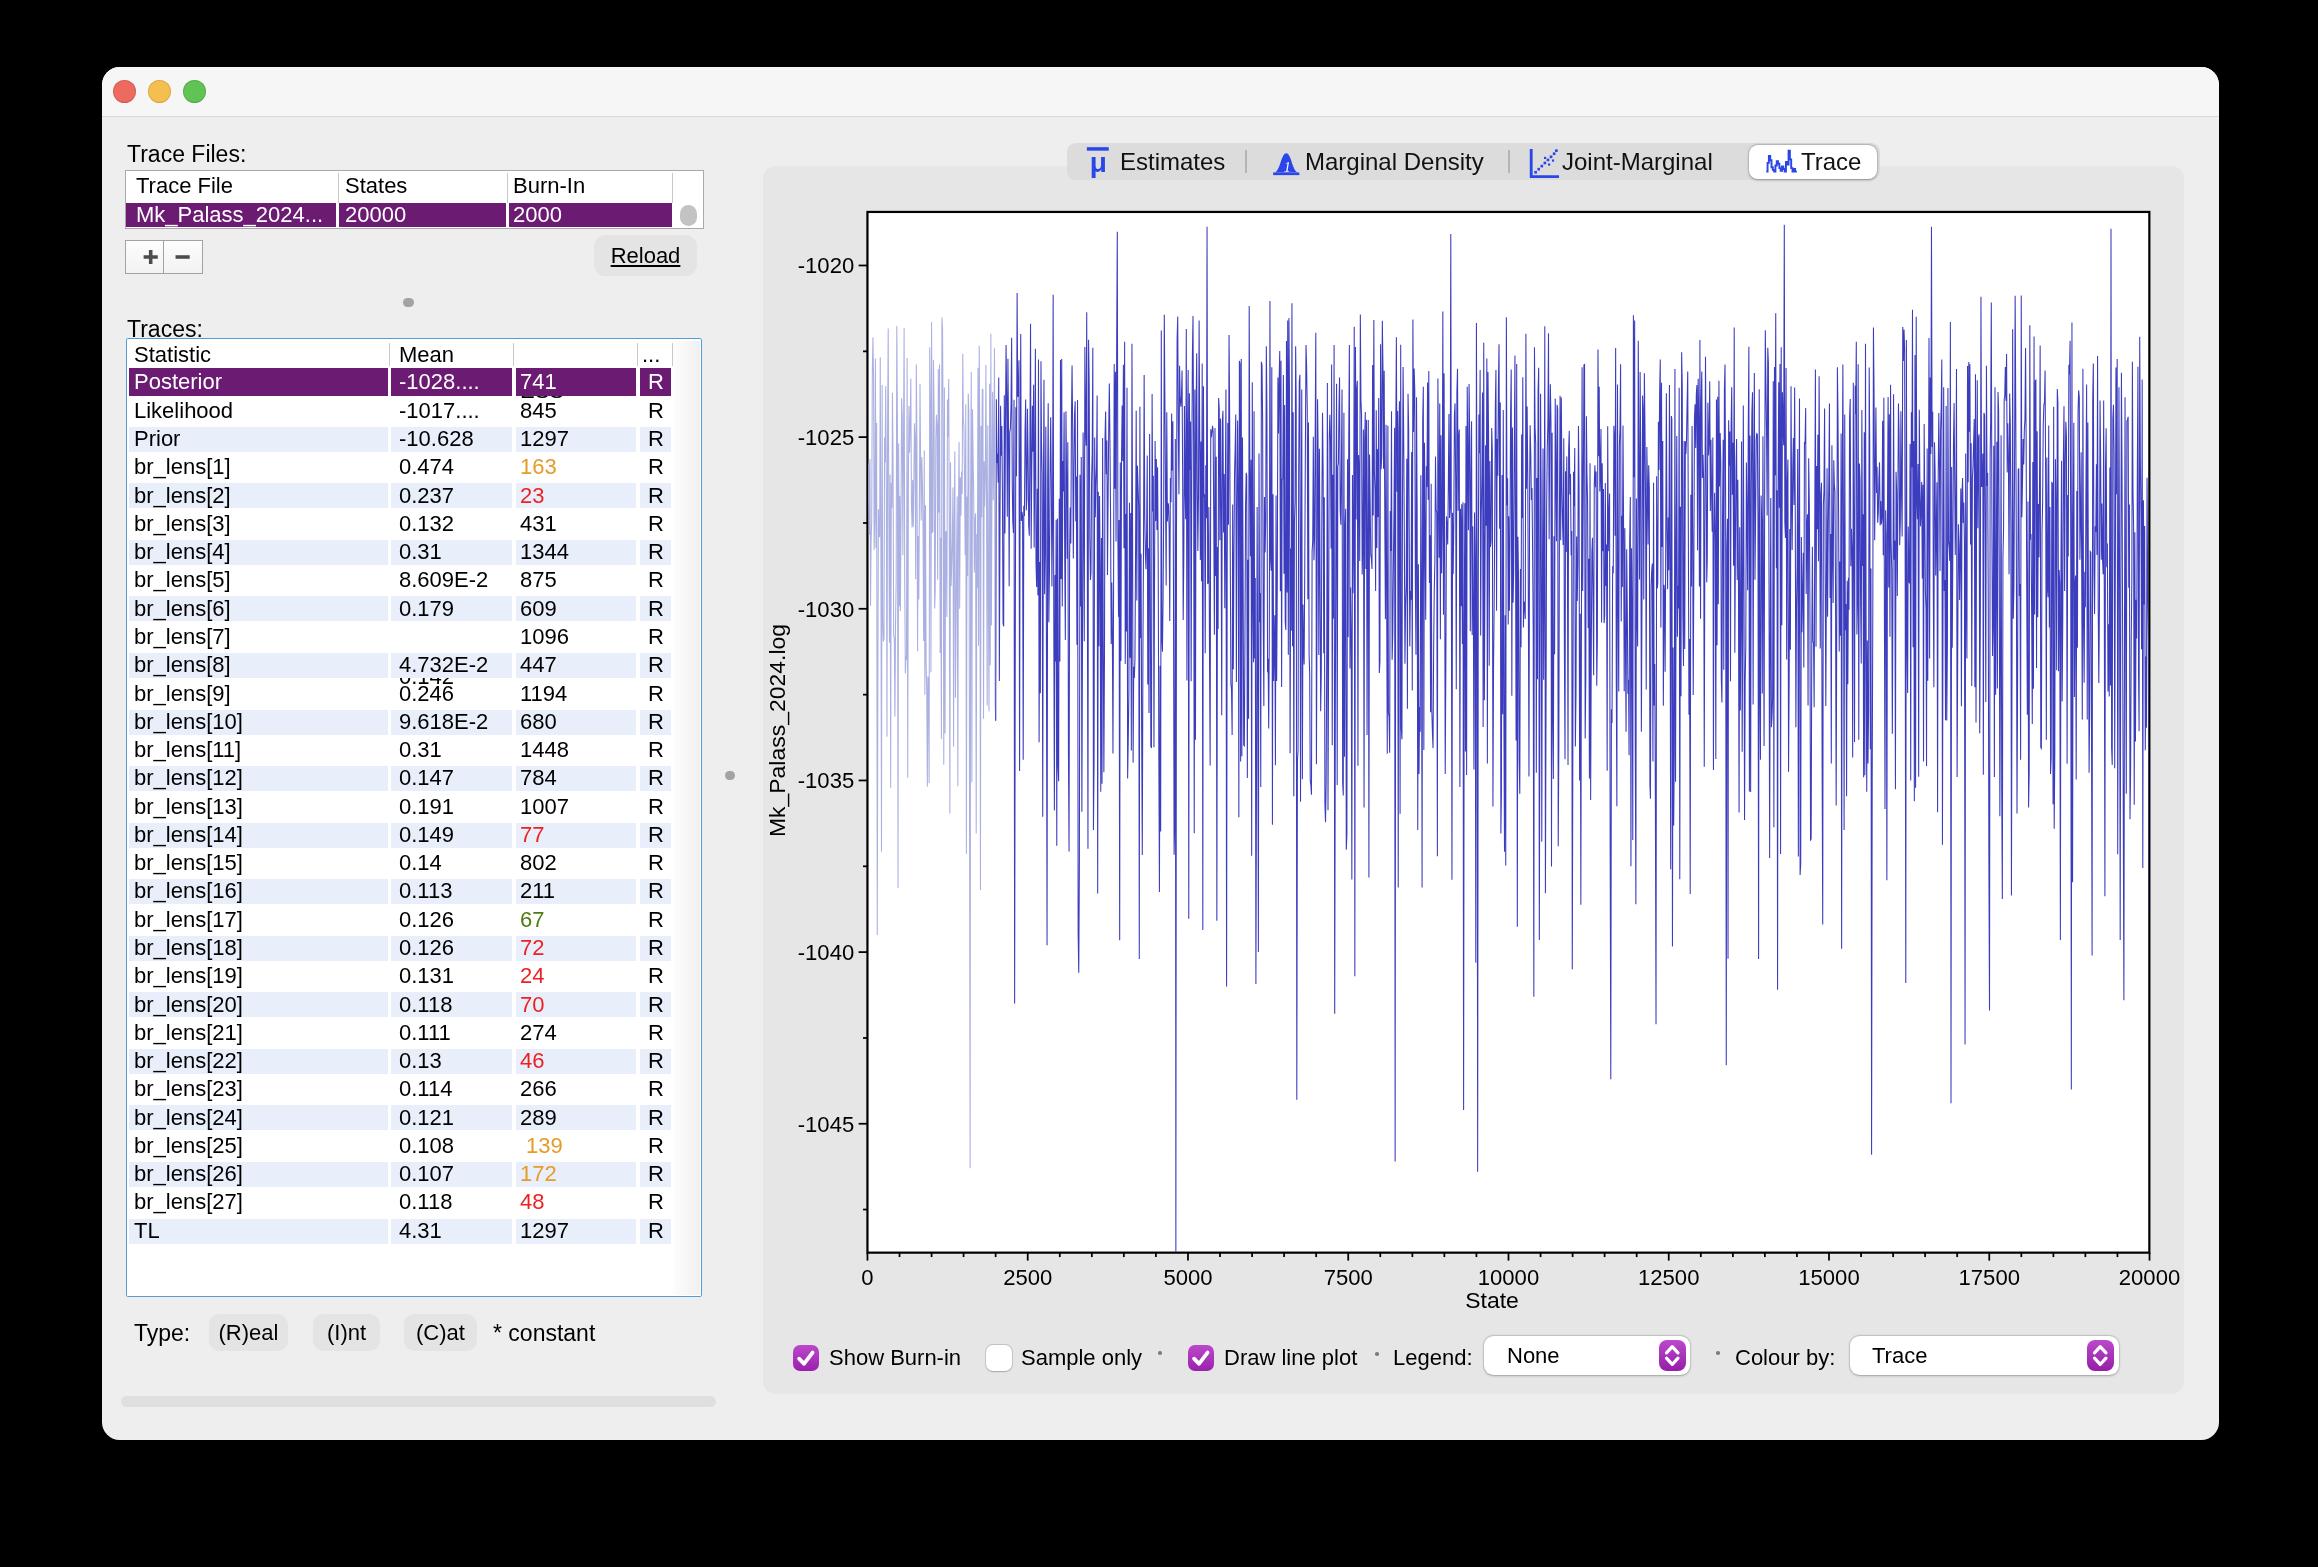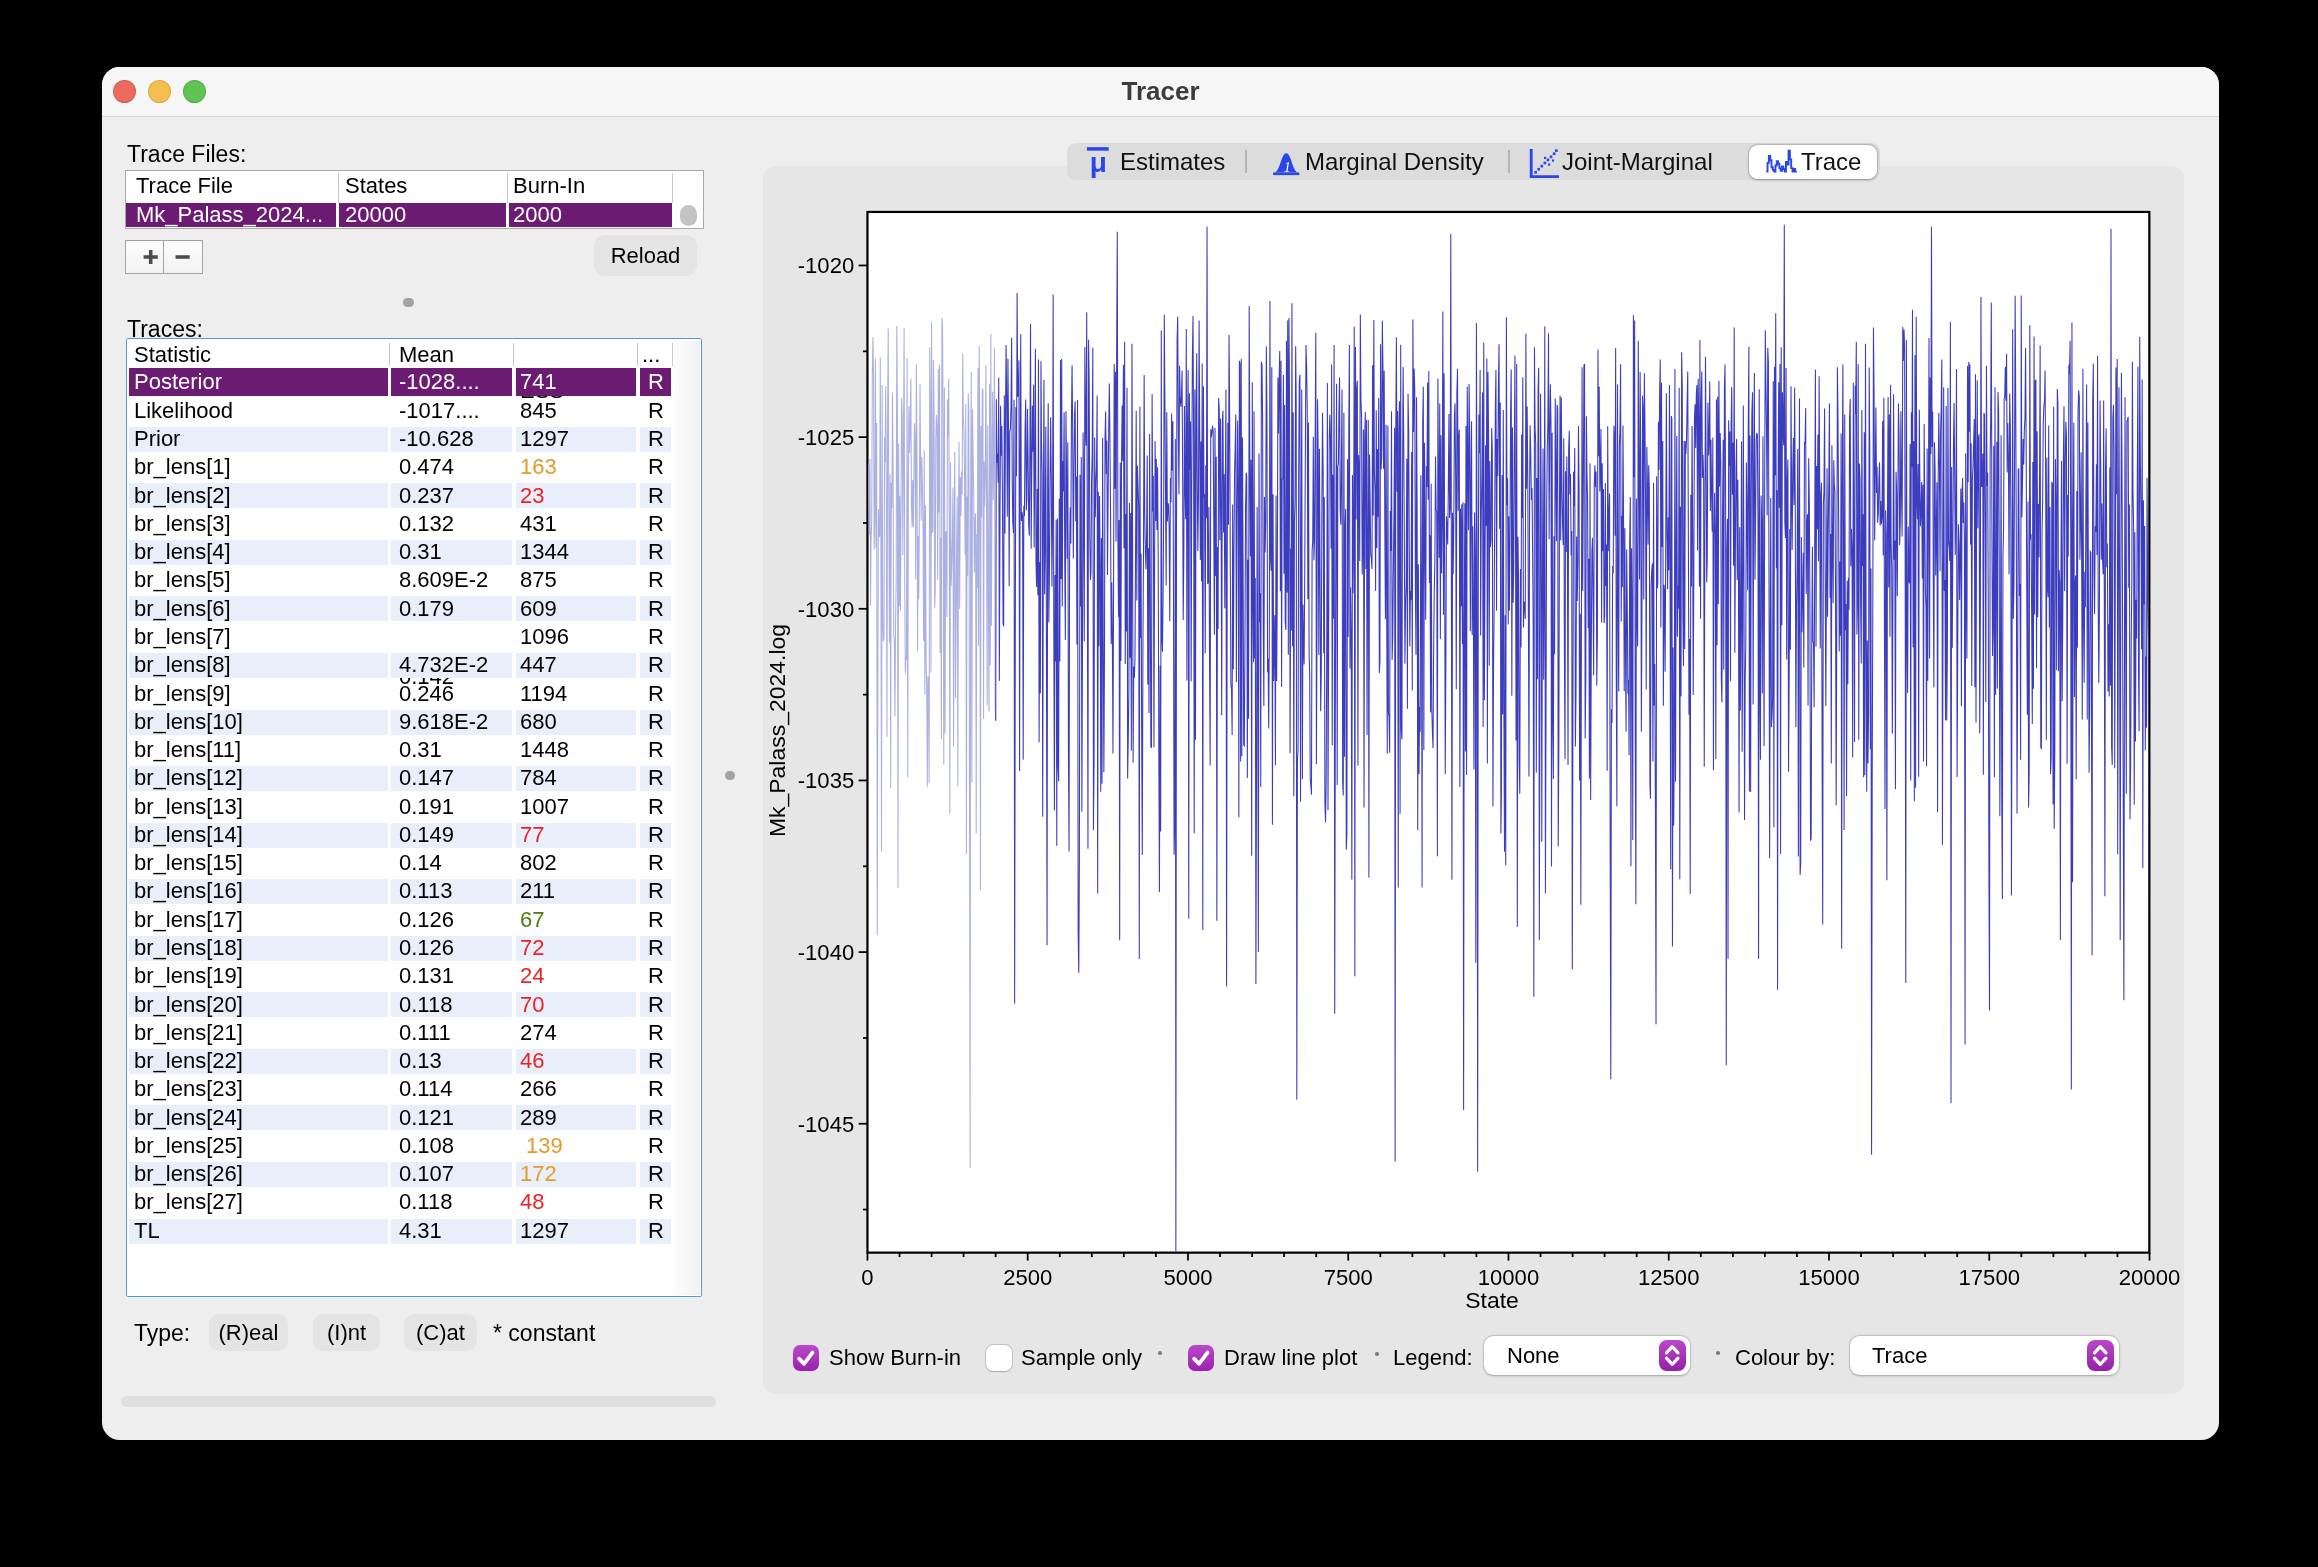"Tracer" div { html: <div>Tracer</div> -> none }
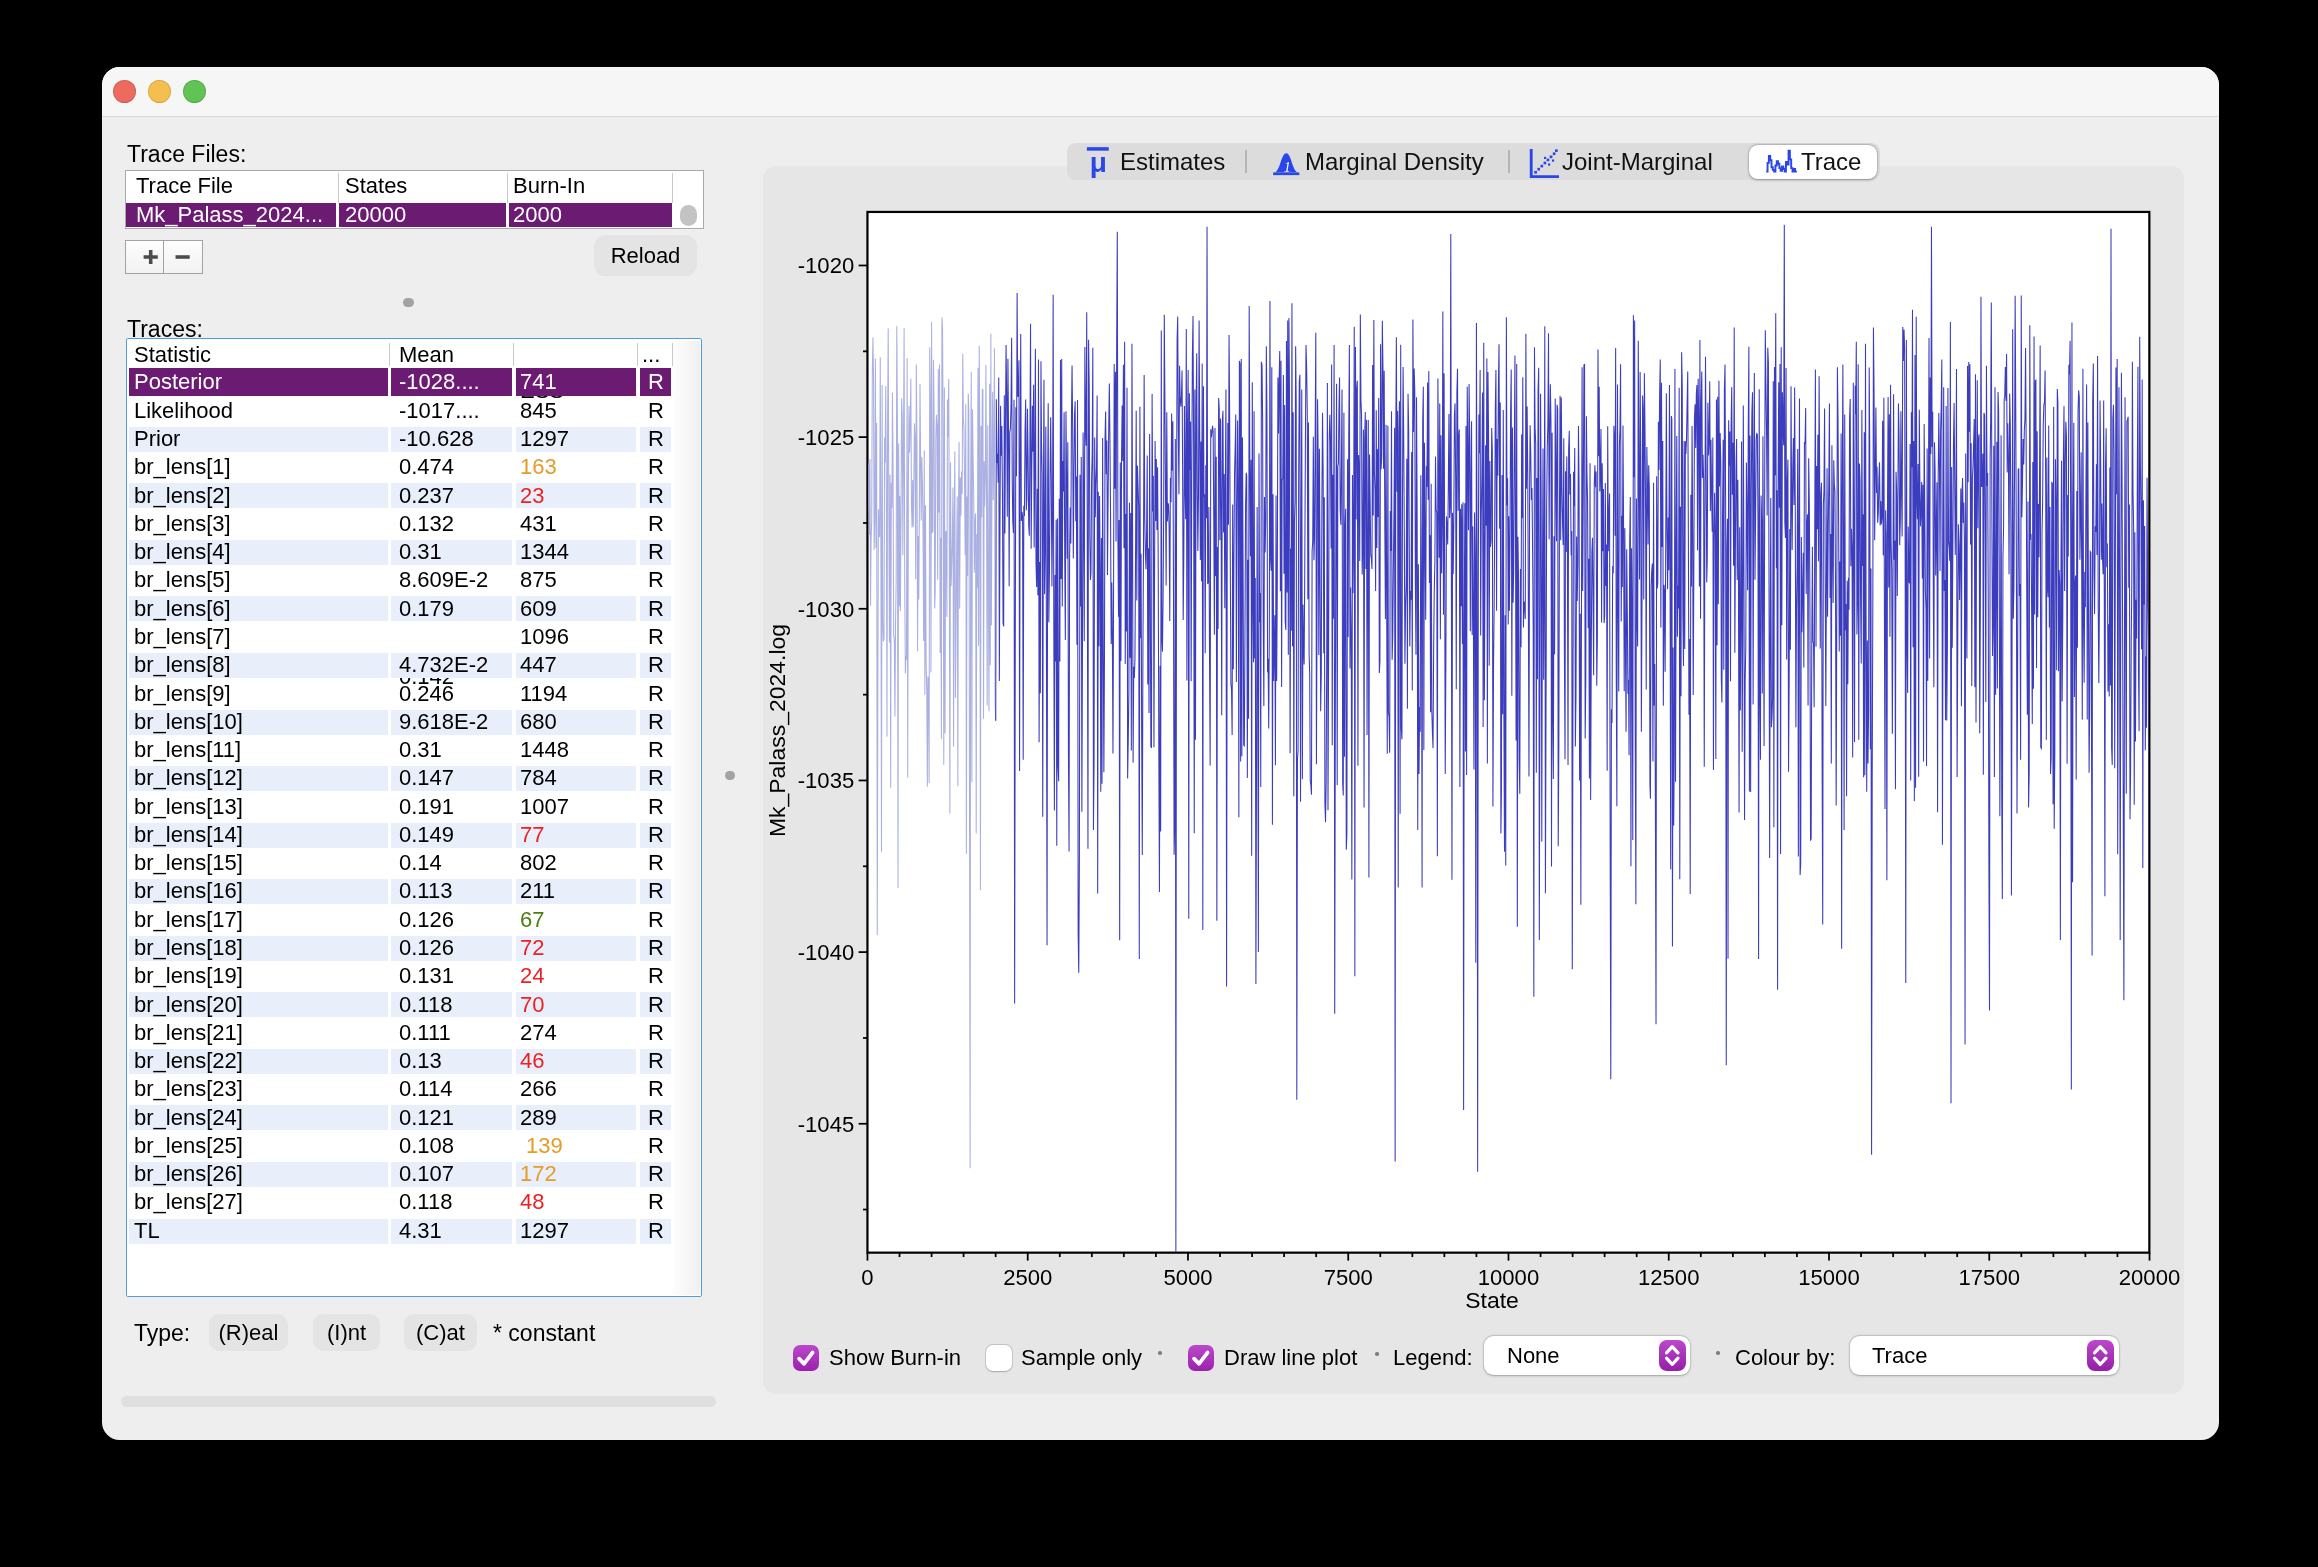"Reload" div.btn { text-decoration: none -> underline }
